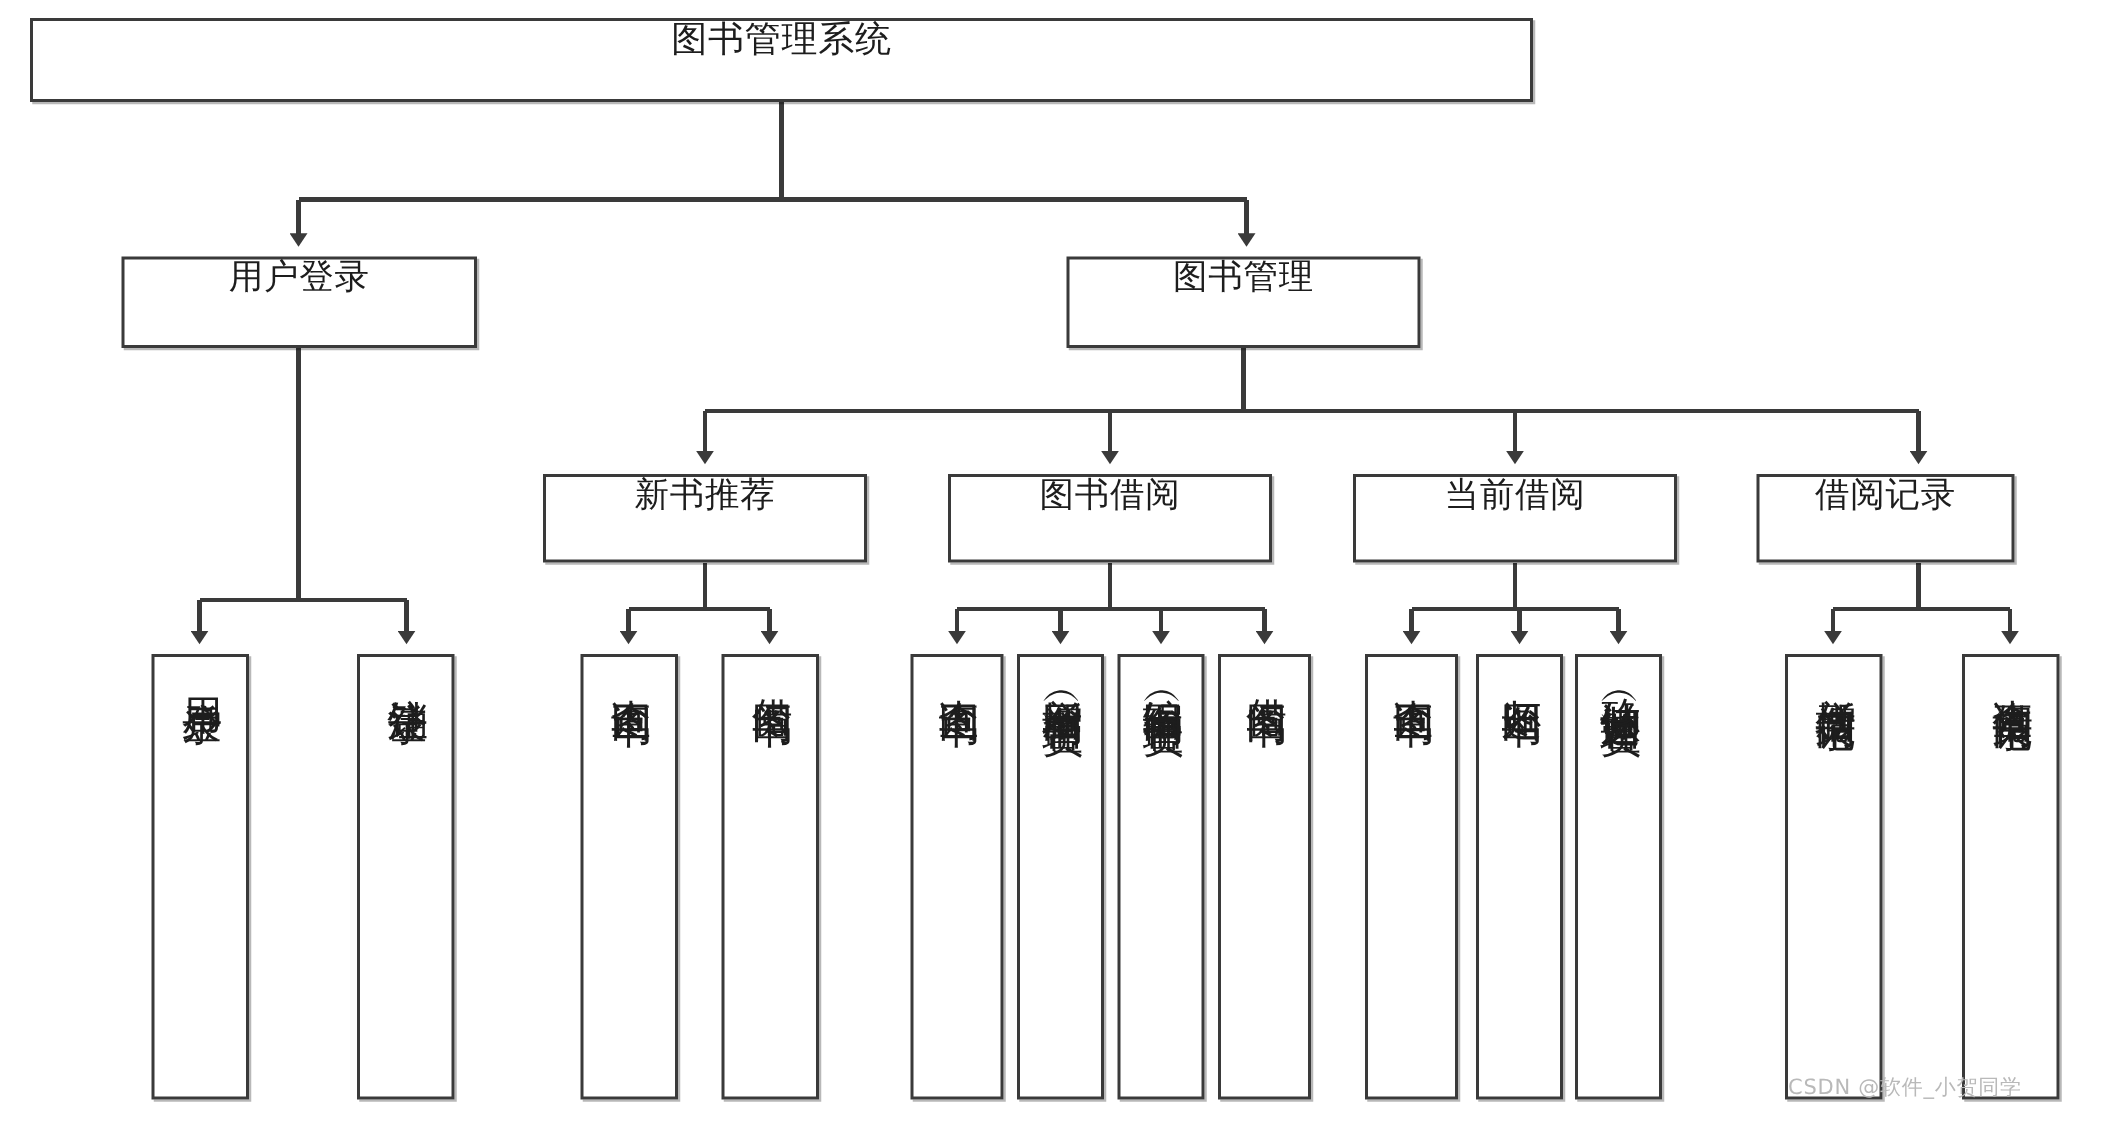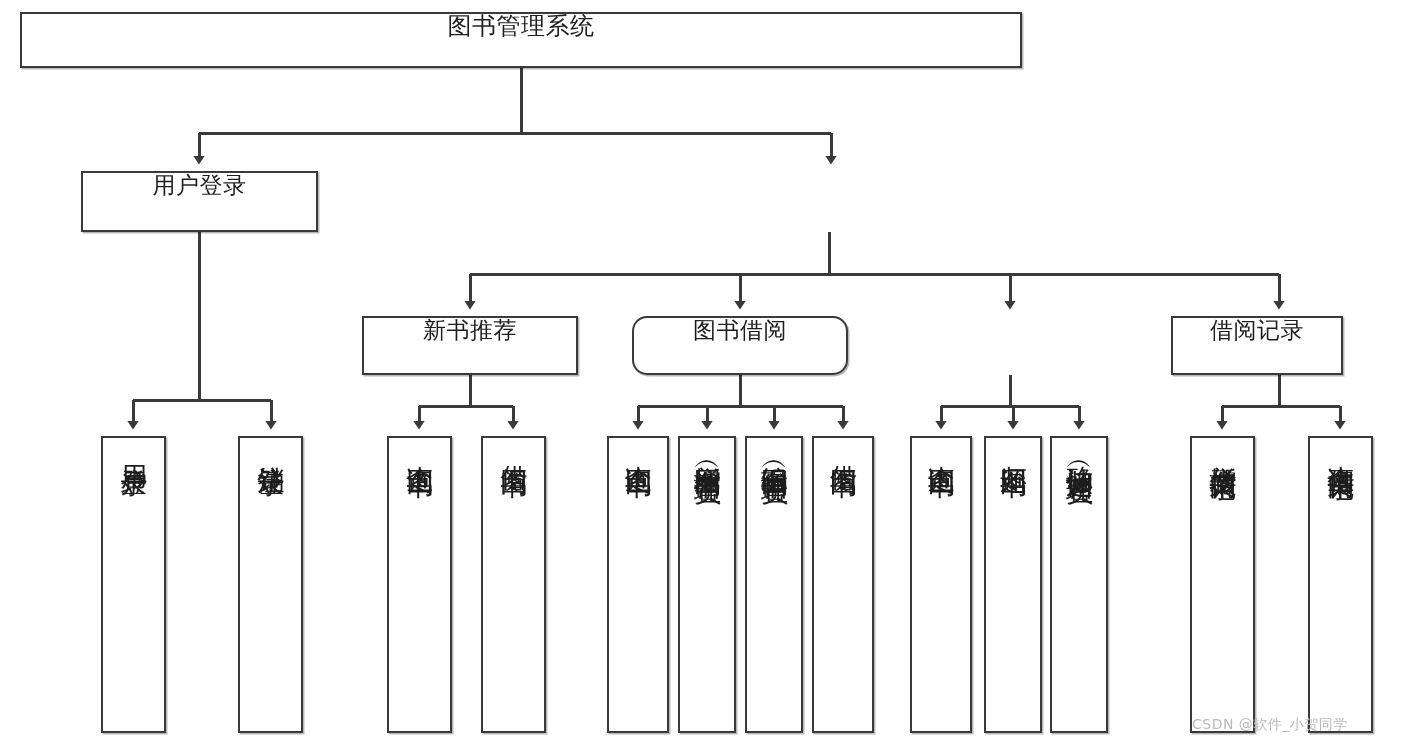"图书管理" div.node { html: none -> <div> <span>图书管理</span> </div> }
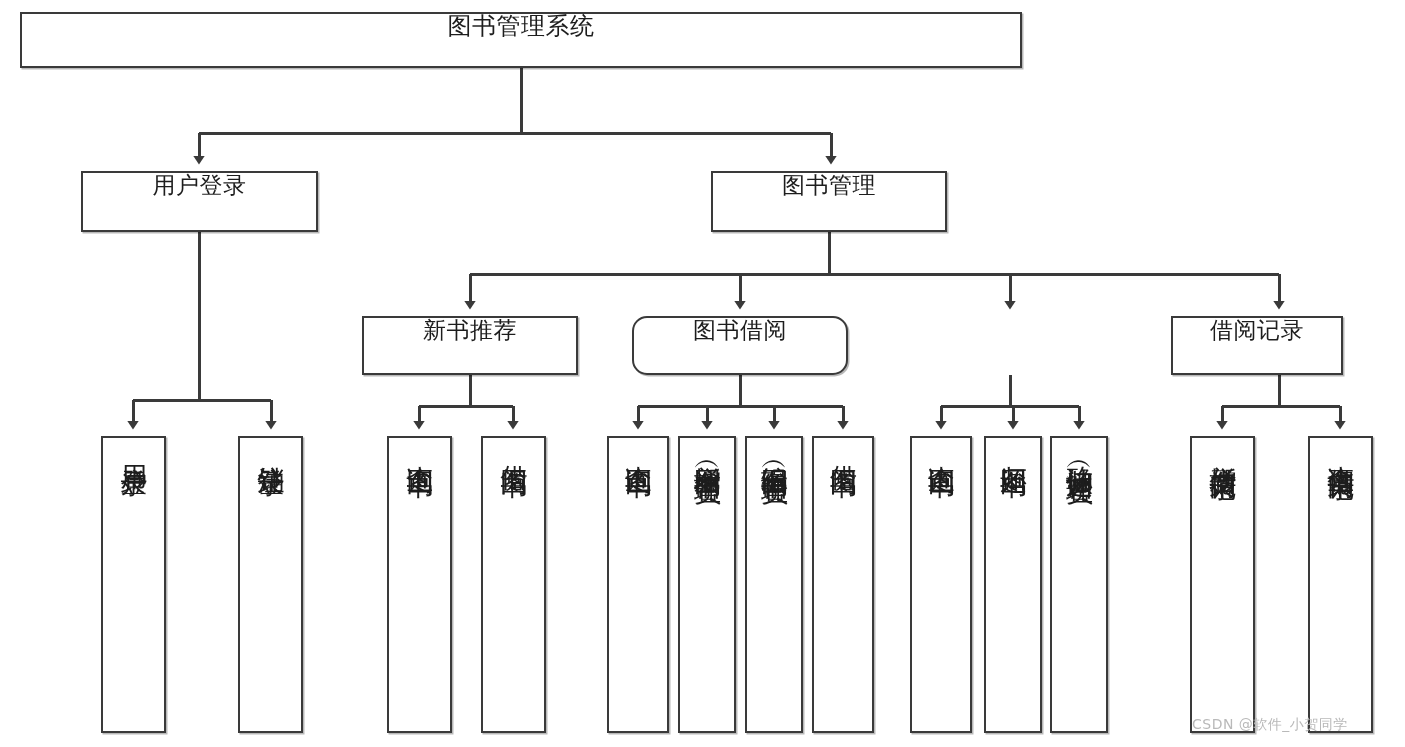"图书借阅" div.node { border-radius: 15px -> none }
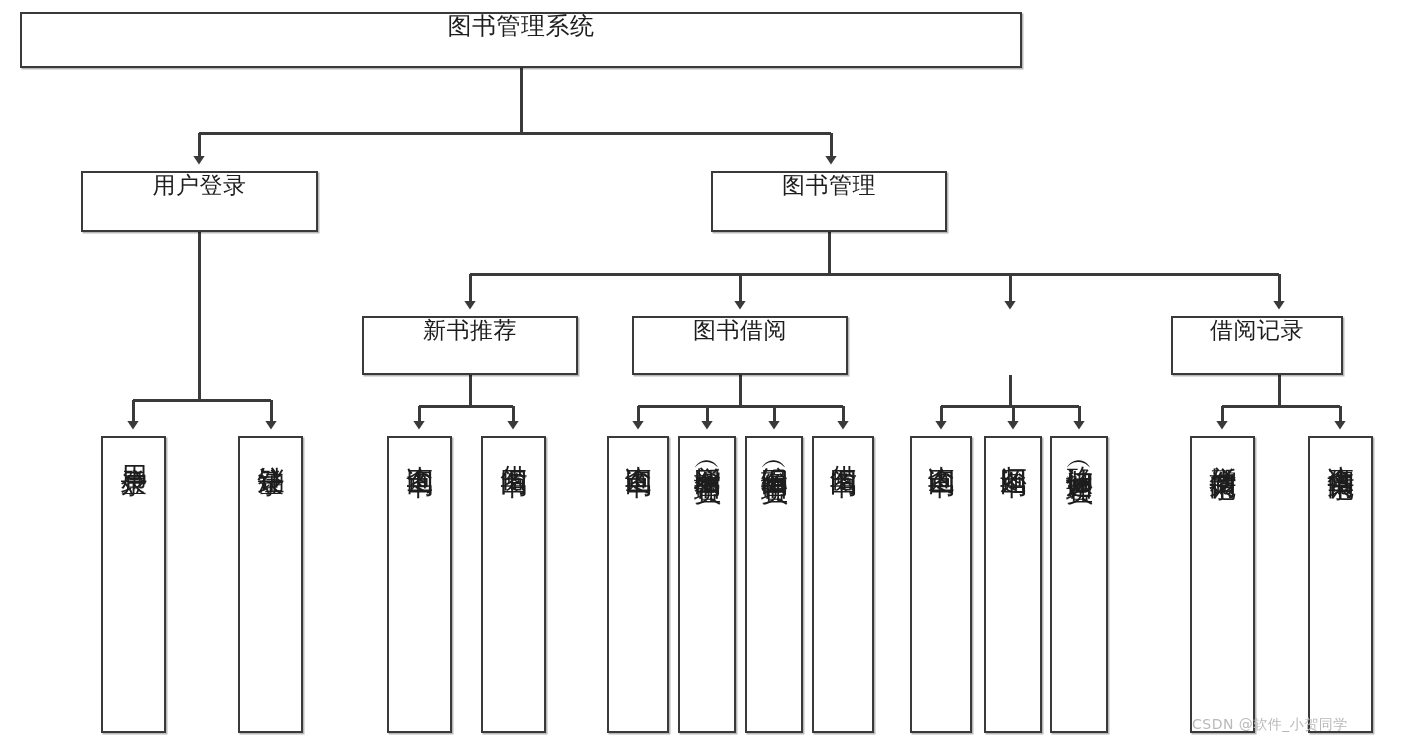"当前借阅" div.node { html: none -> <div> <span>当前借阅</span> </div> }
